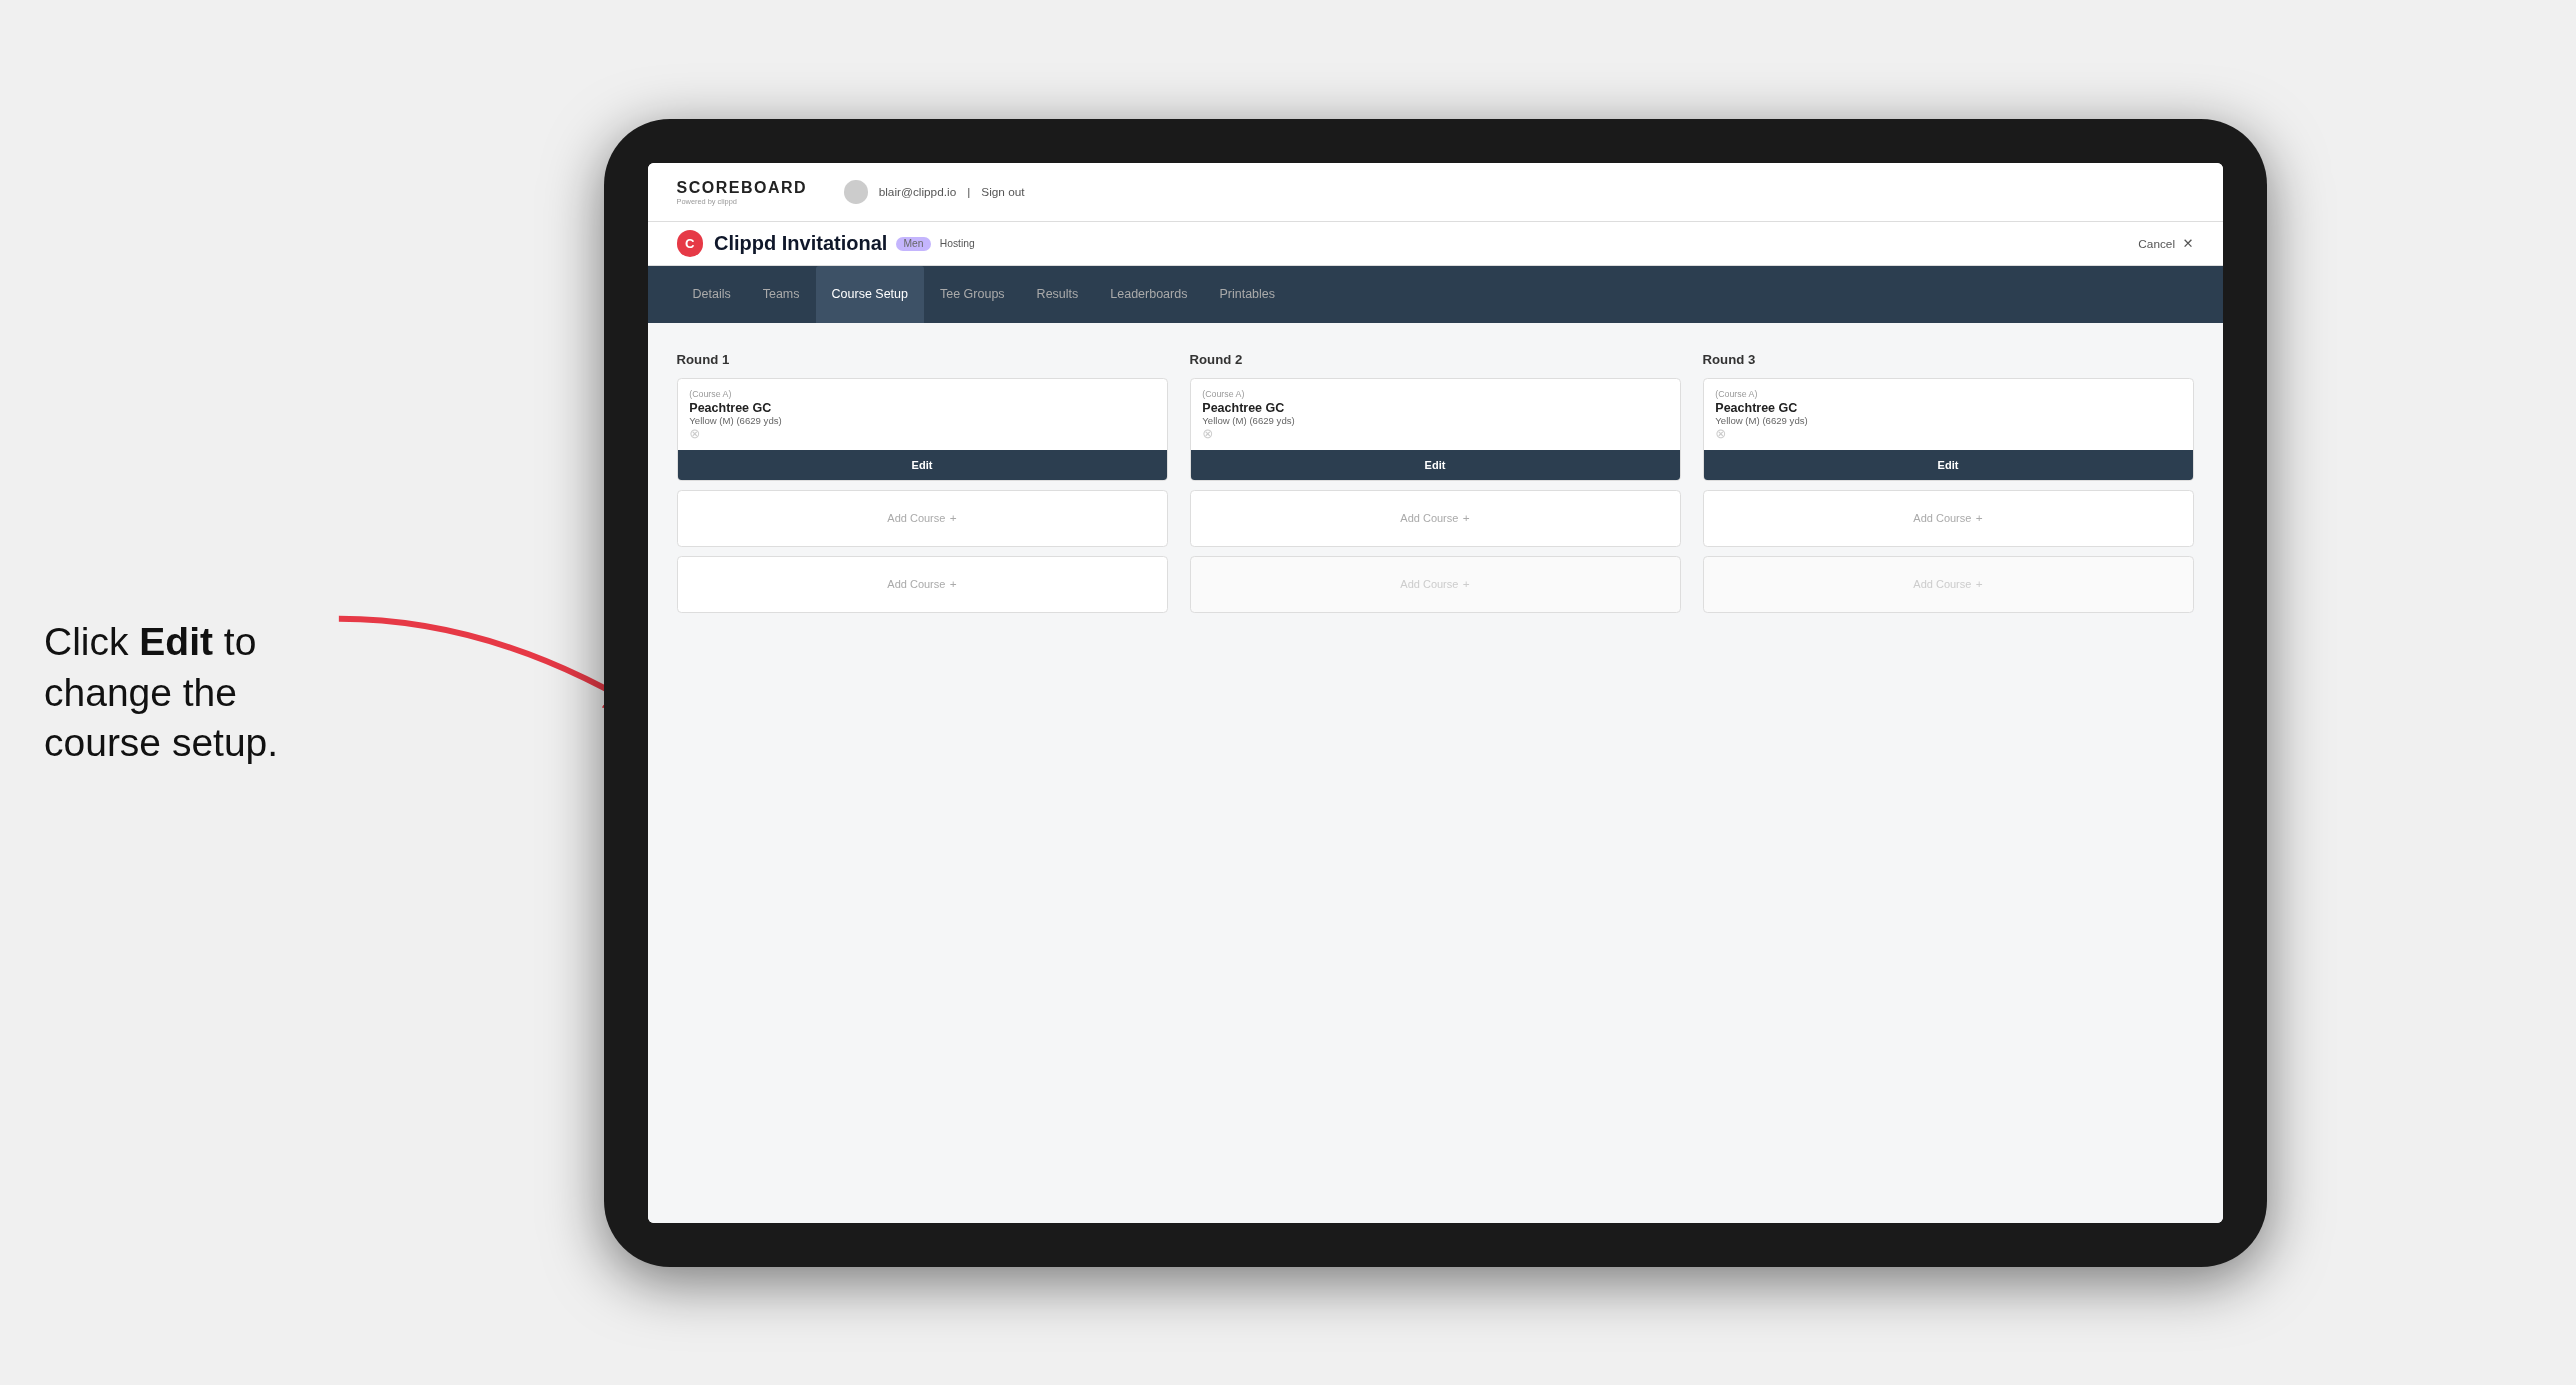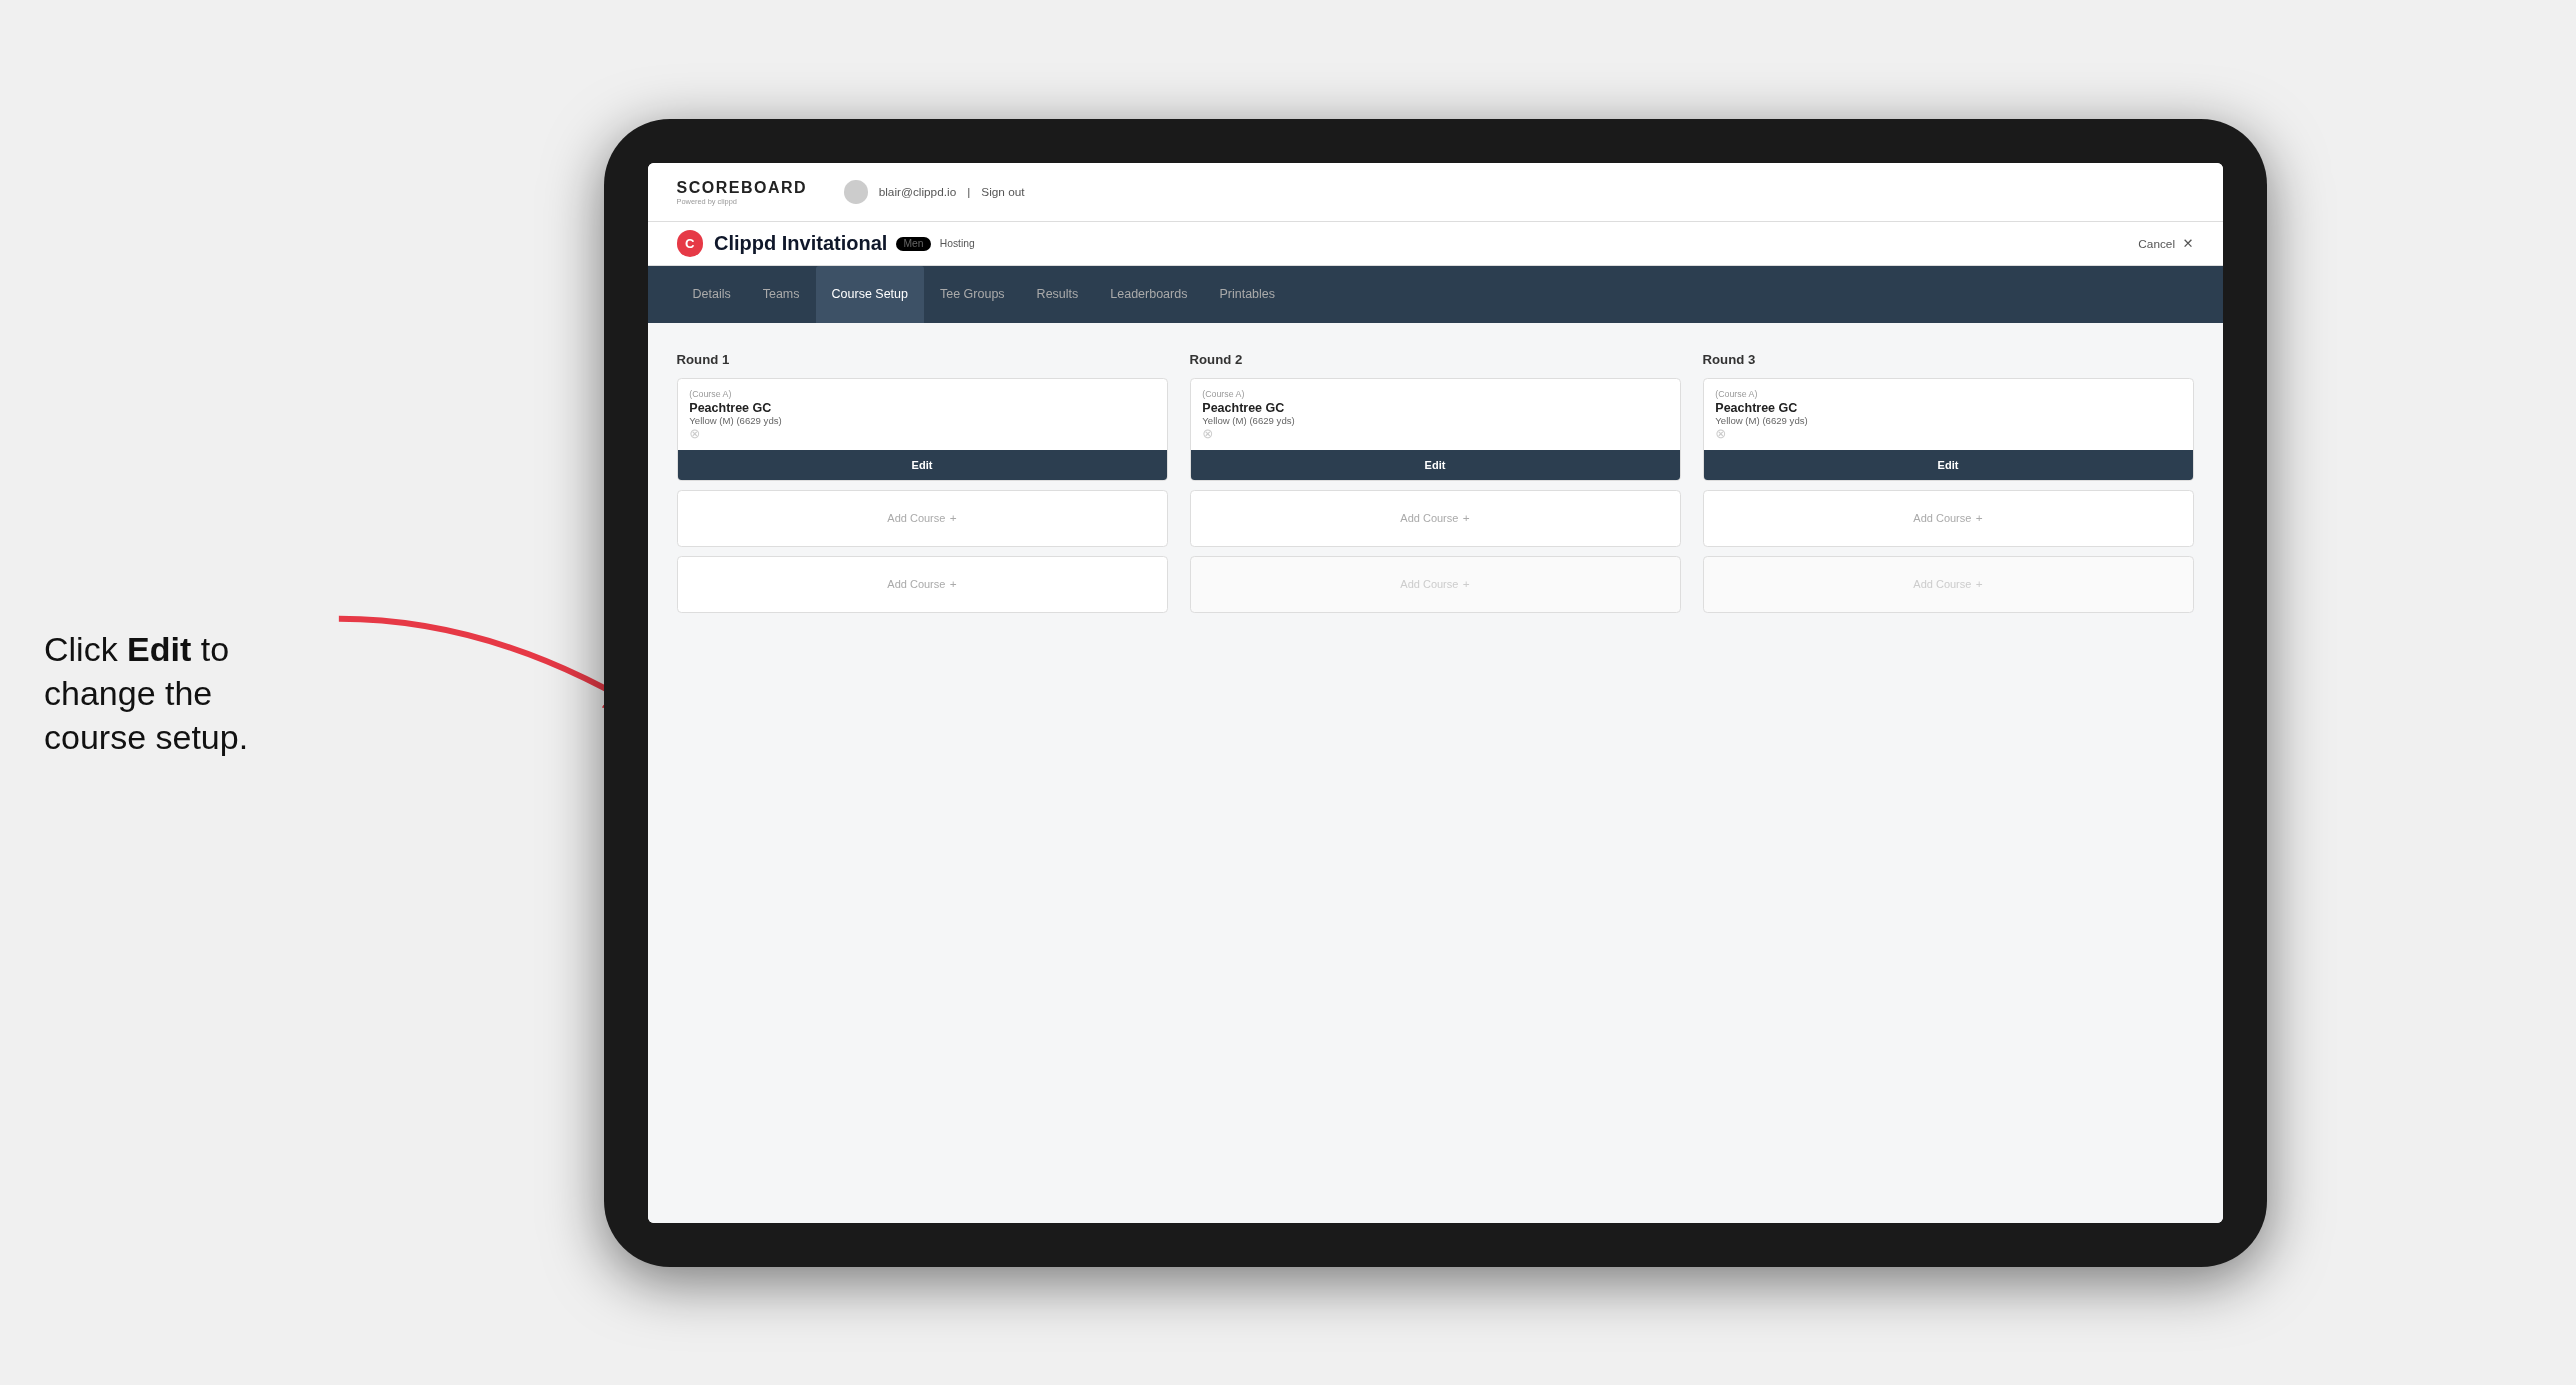"Men" .tournament-badge { background: #000000 -> #c4b5fd }
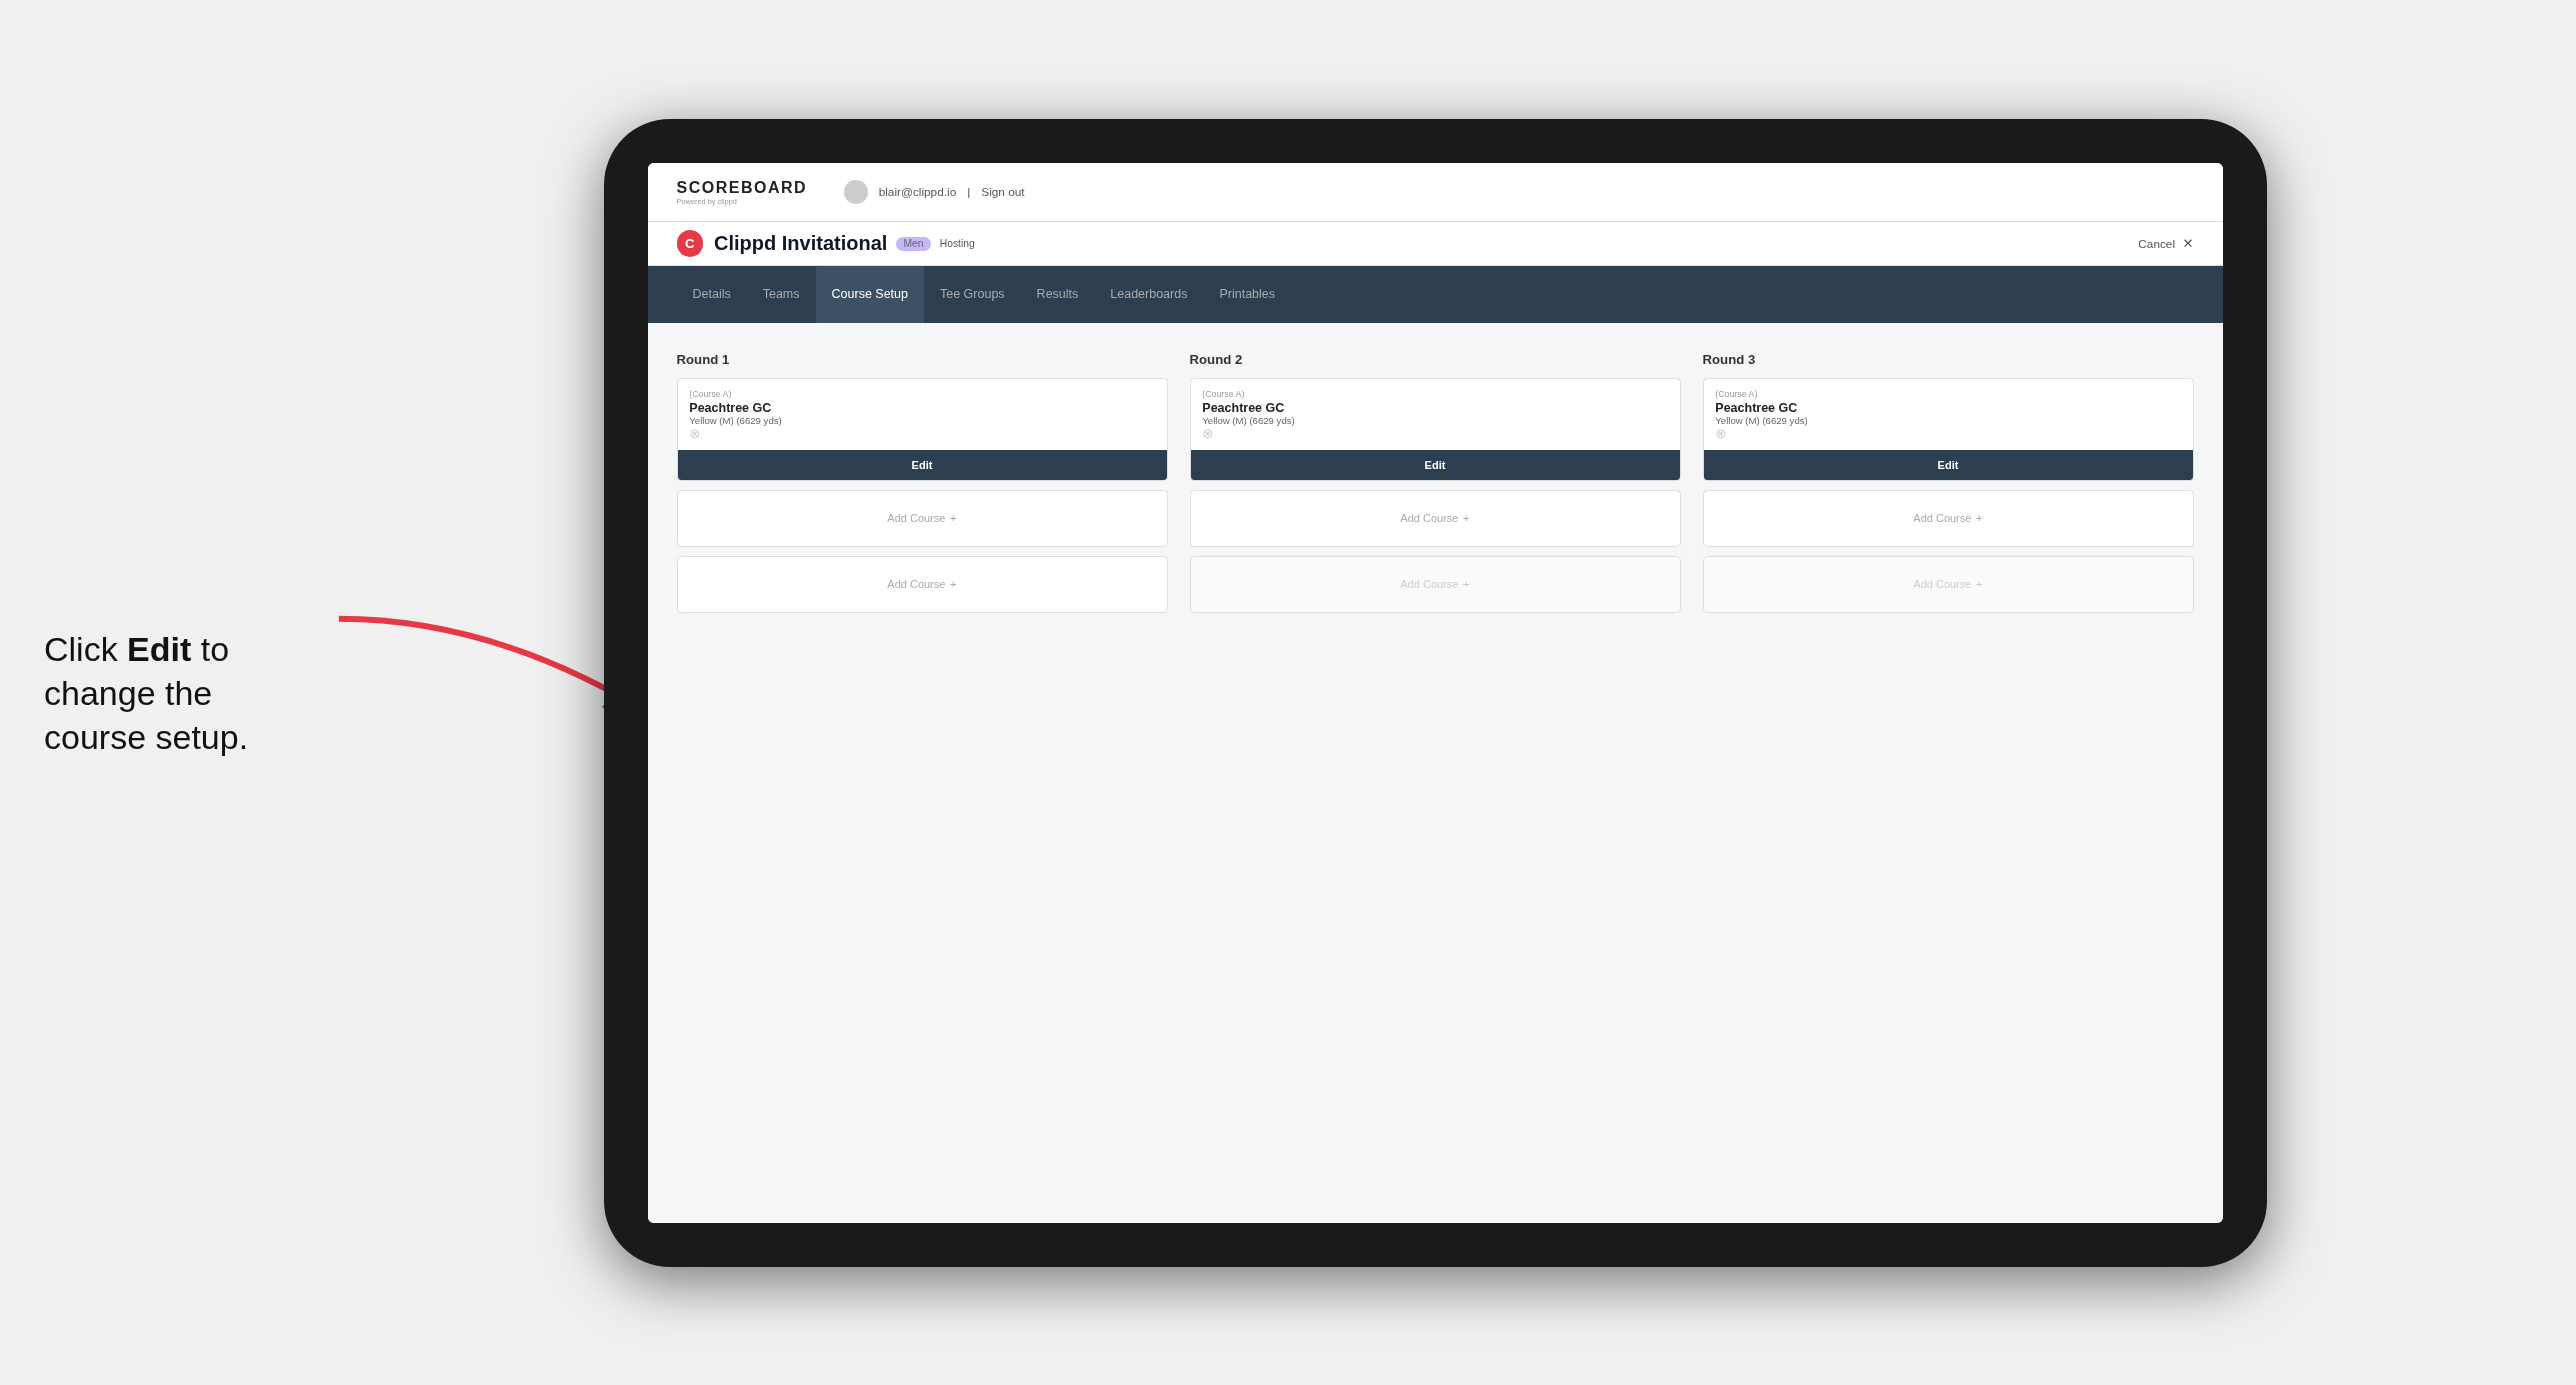"Click Edit to" .instruction-text { font-size: 34px -> 39px }
